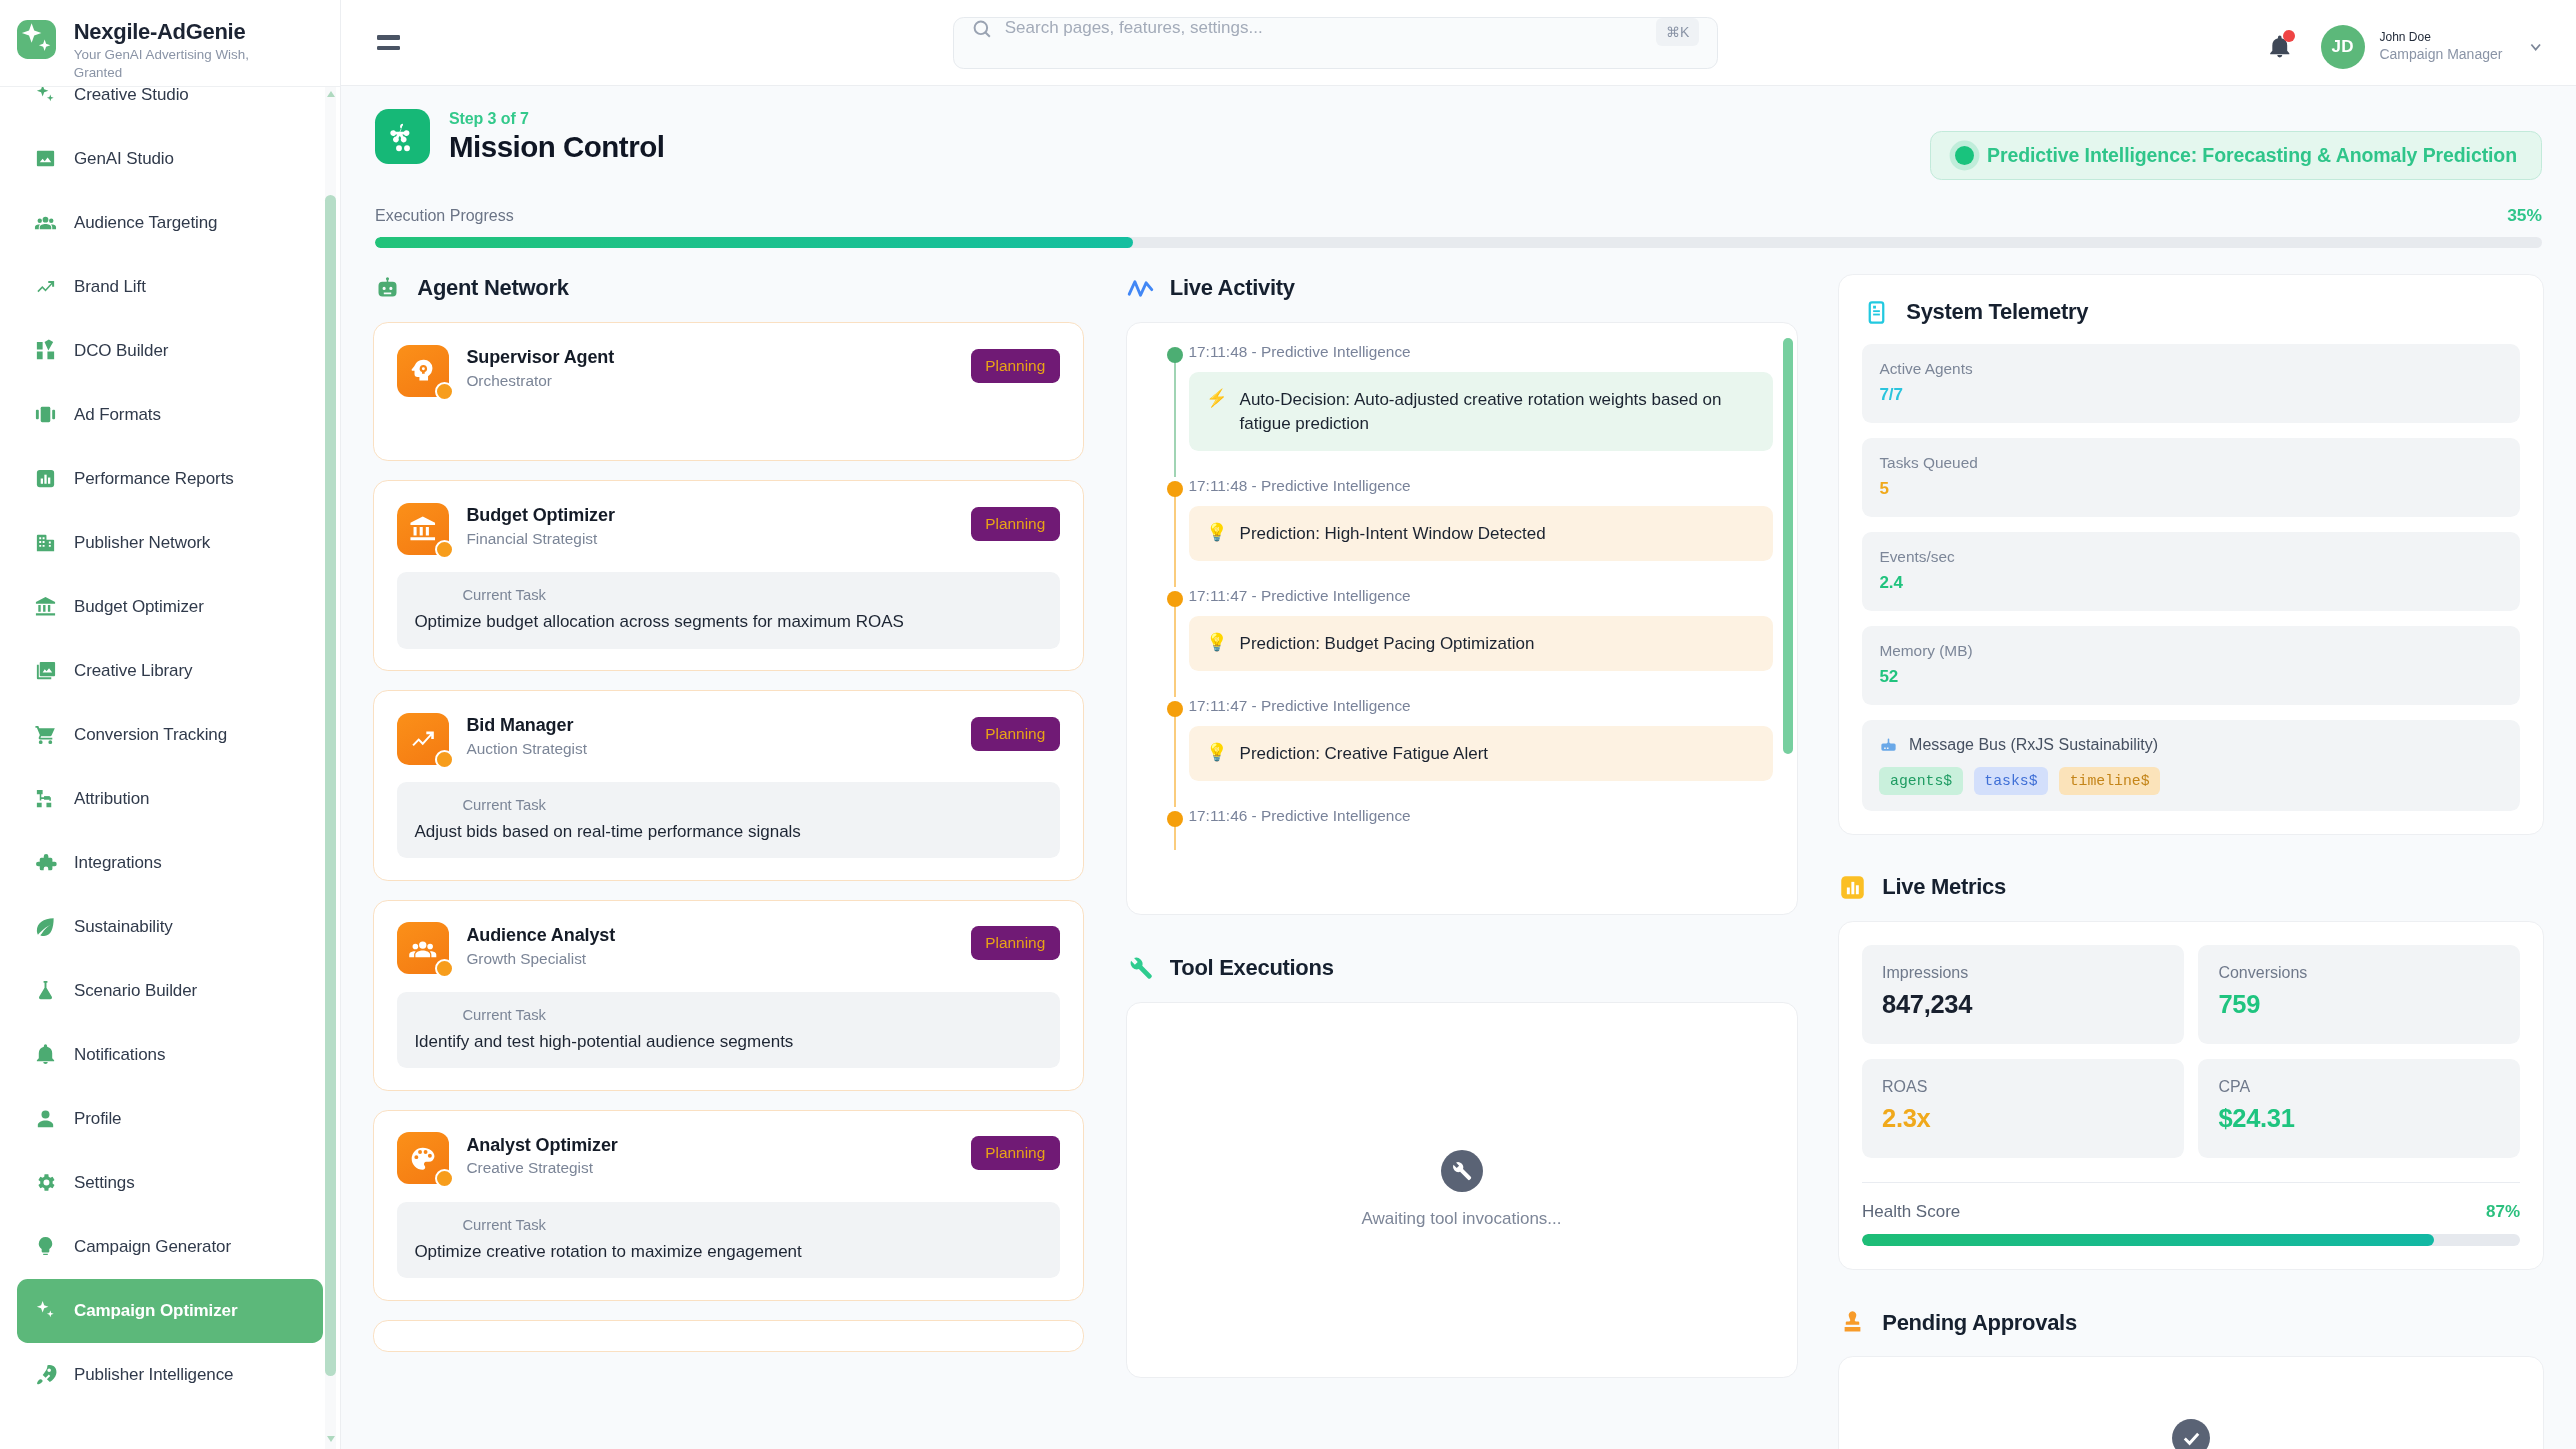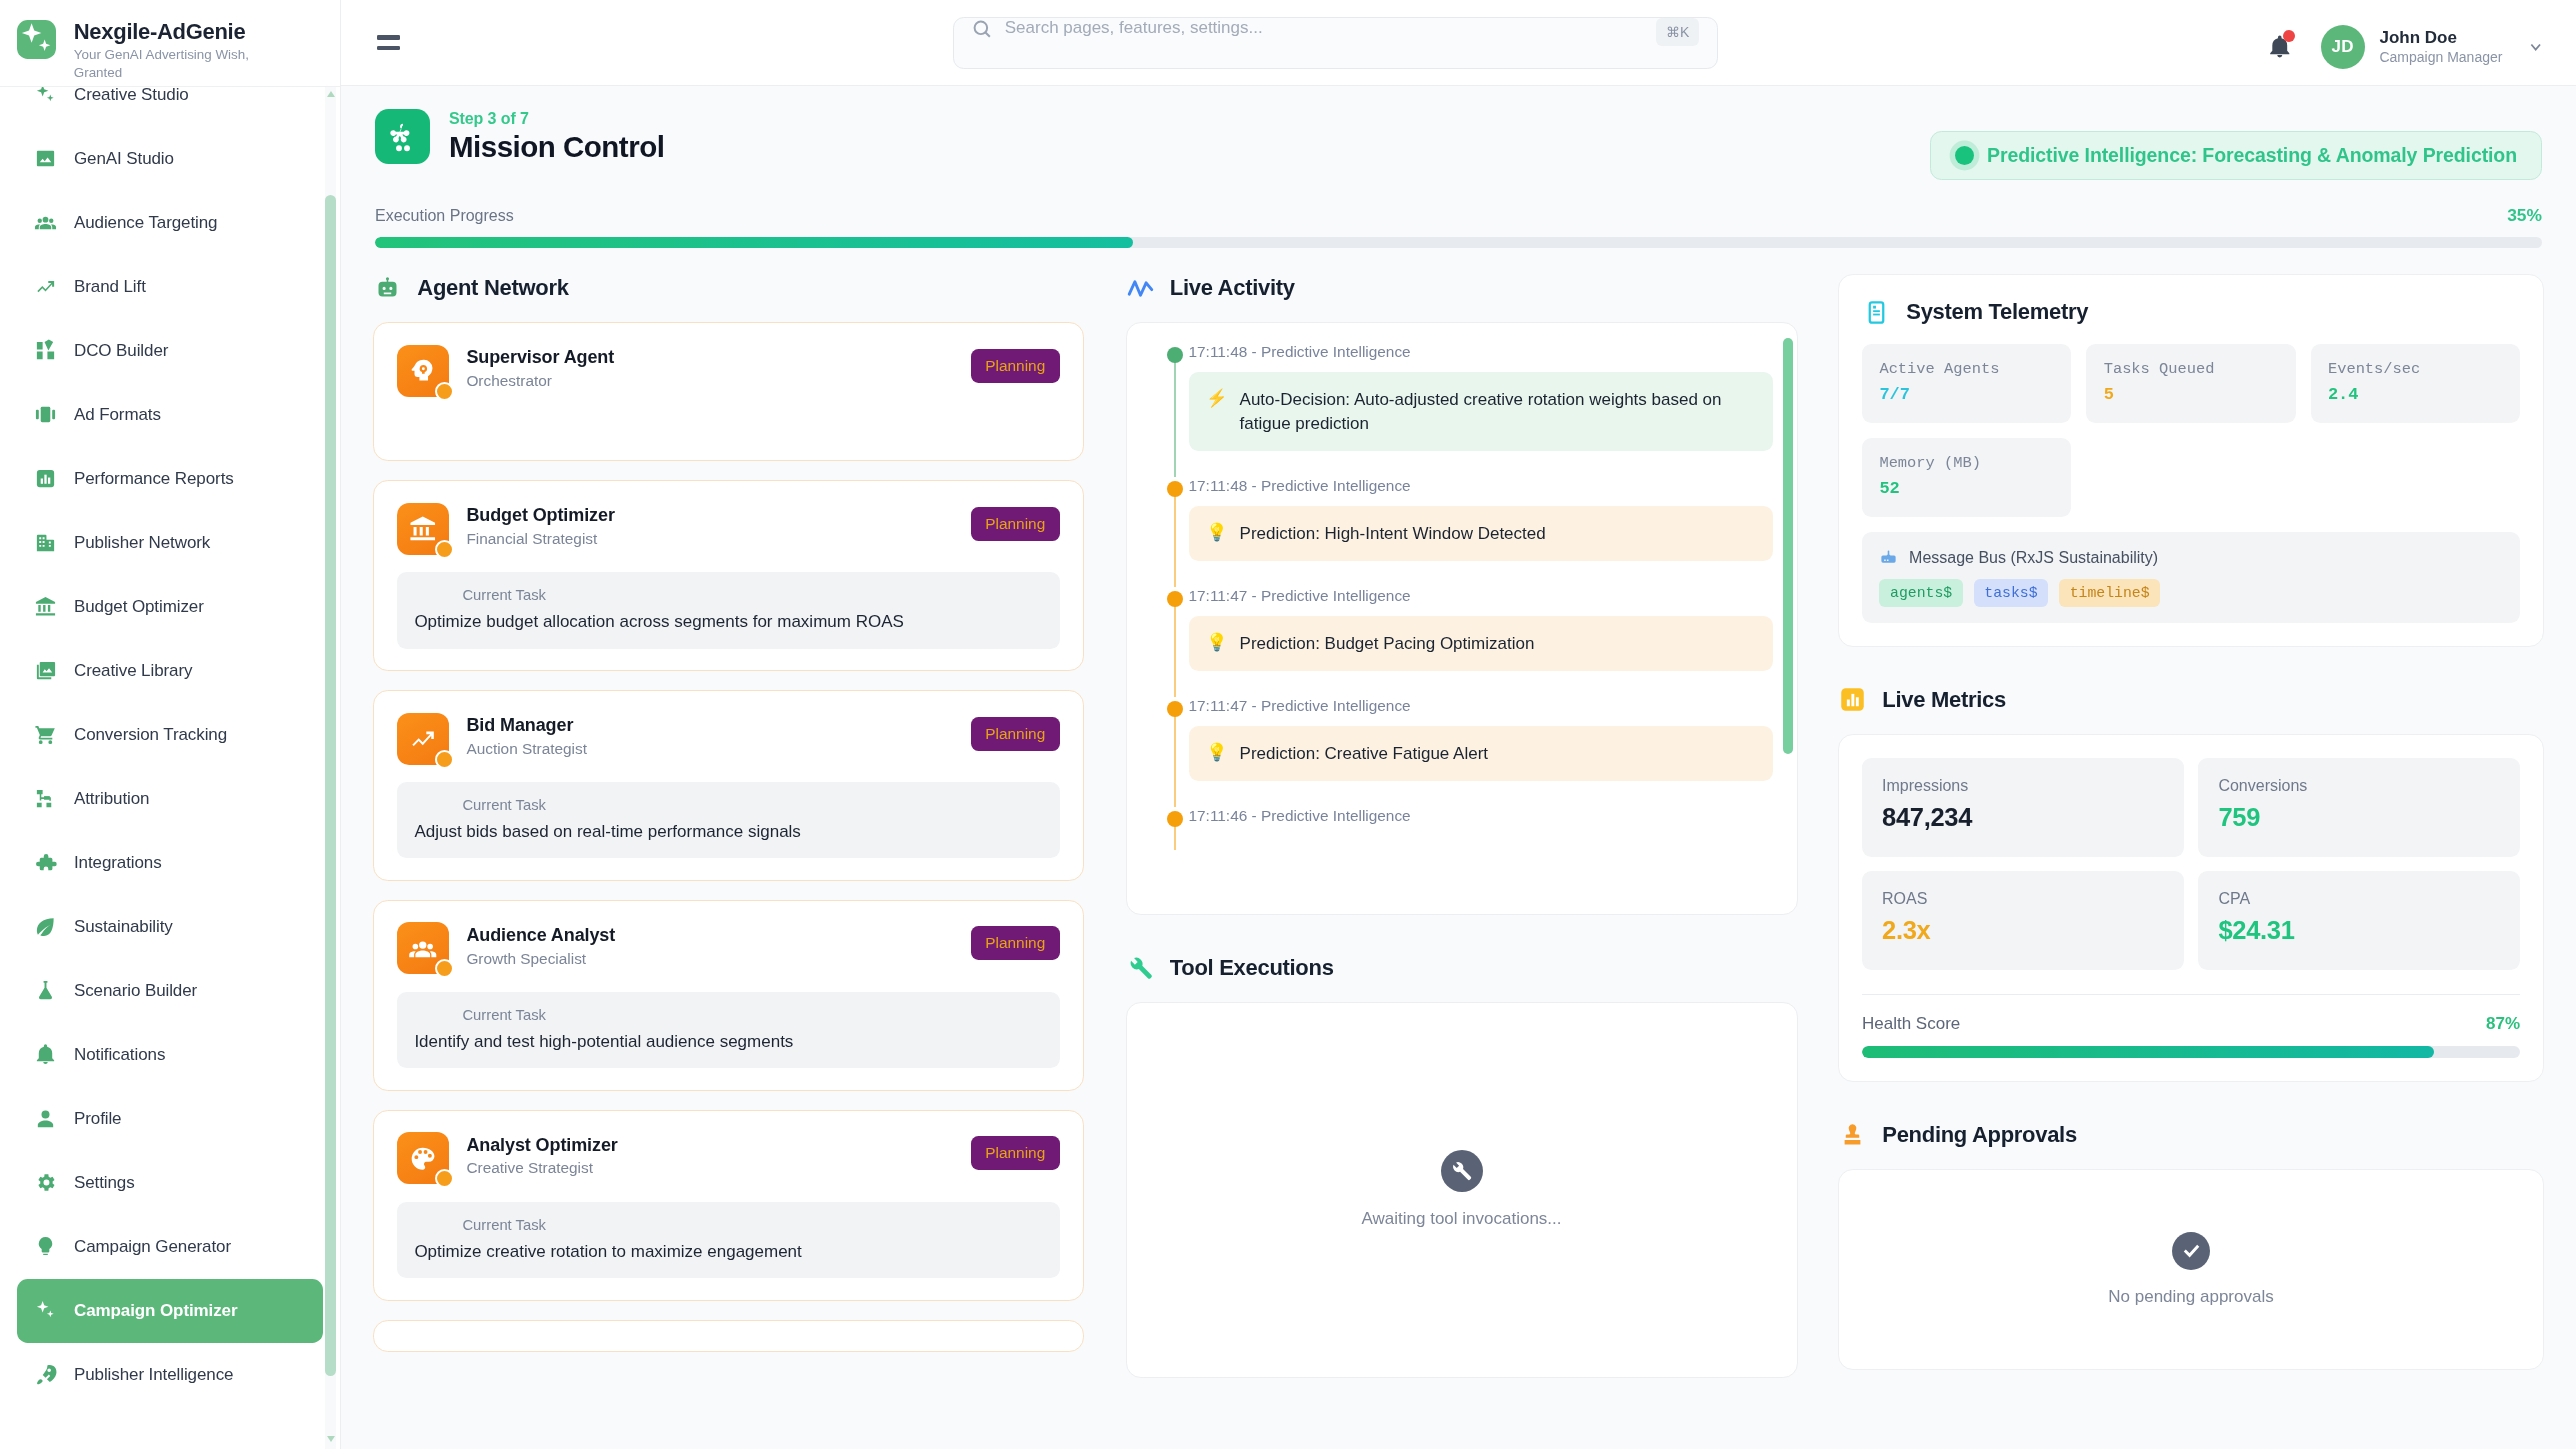"John Doe" .user-name { font-size: 17px -> 12px; font-weight: 700 -> 400 }
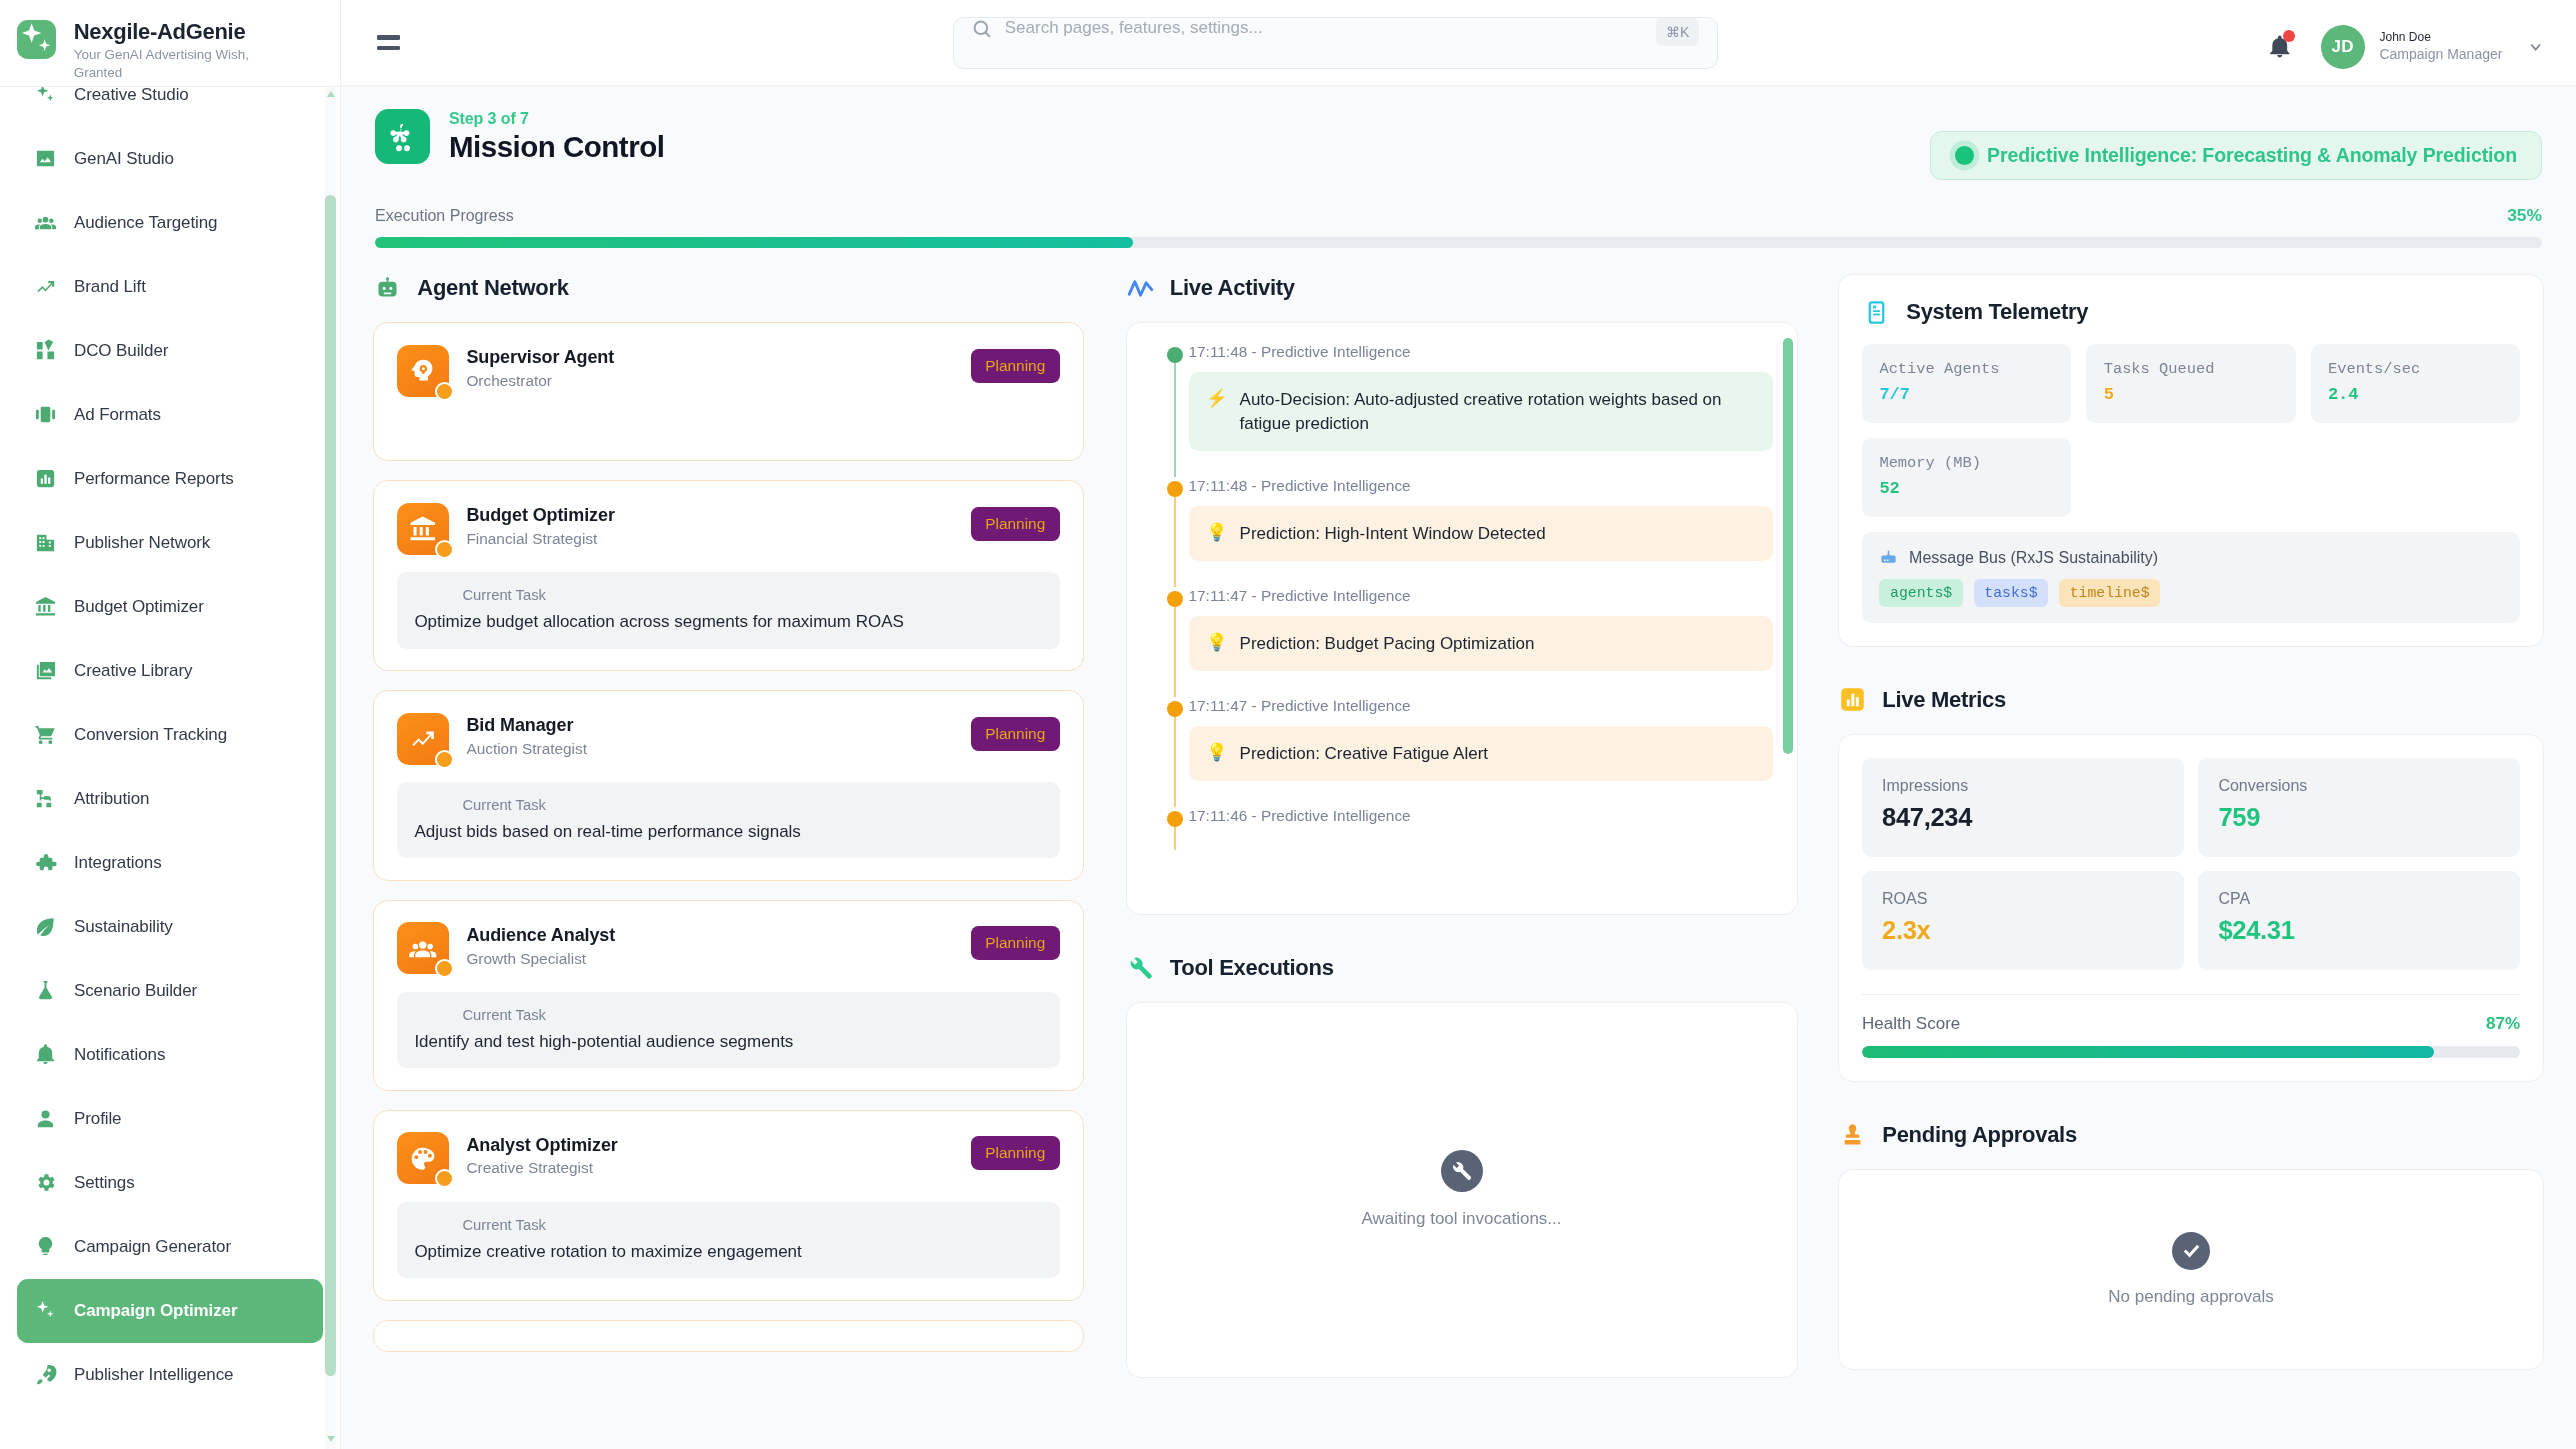"Active Agents" .tel-grid { font-family: Liberation Mono, monospace -> none; grid-template-columns: 1fr 1fr 1fr -> 1fr }
